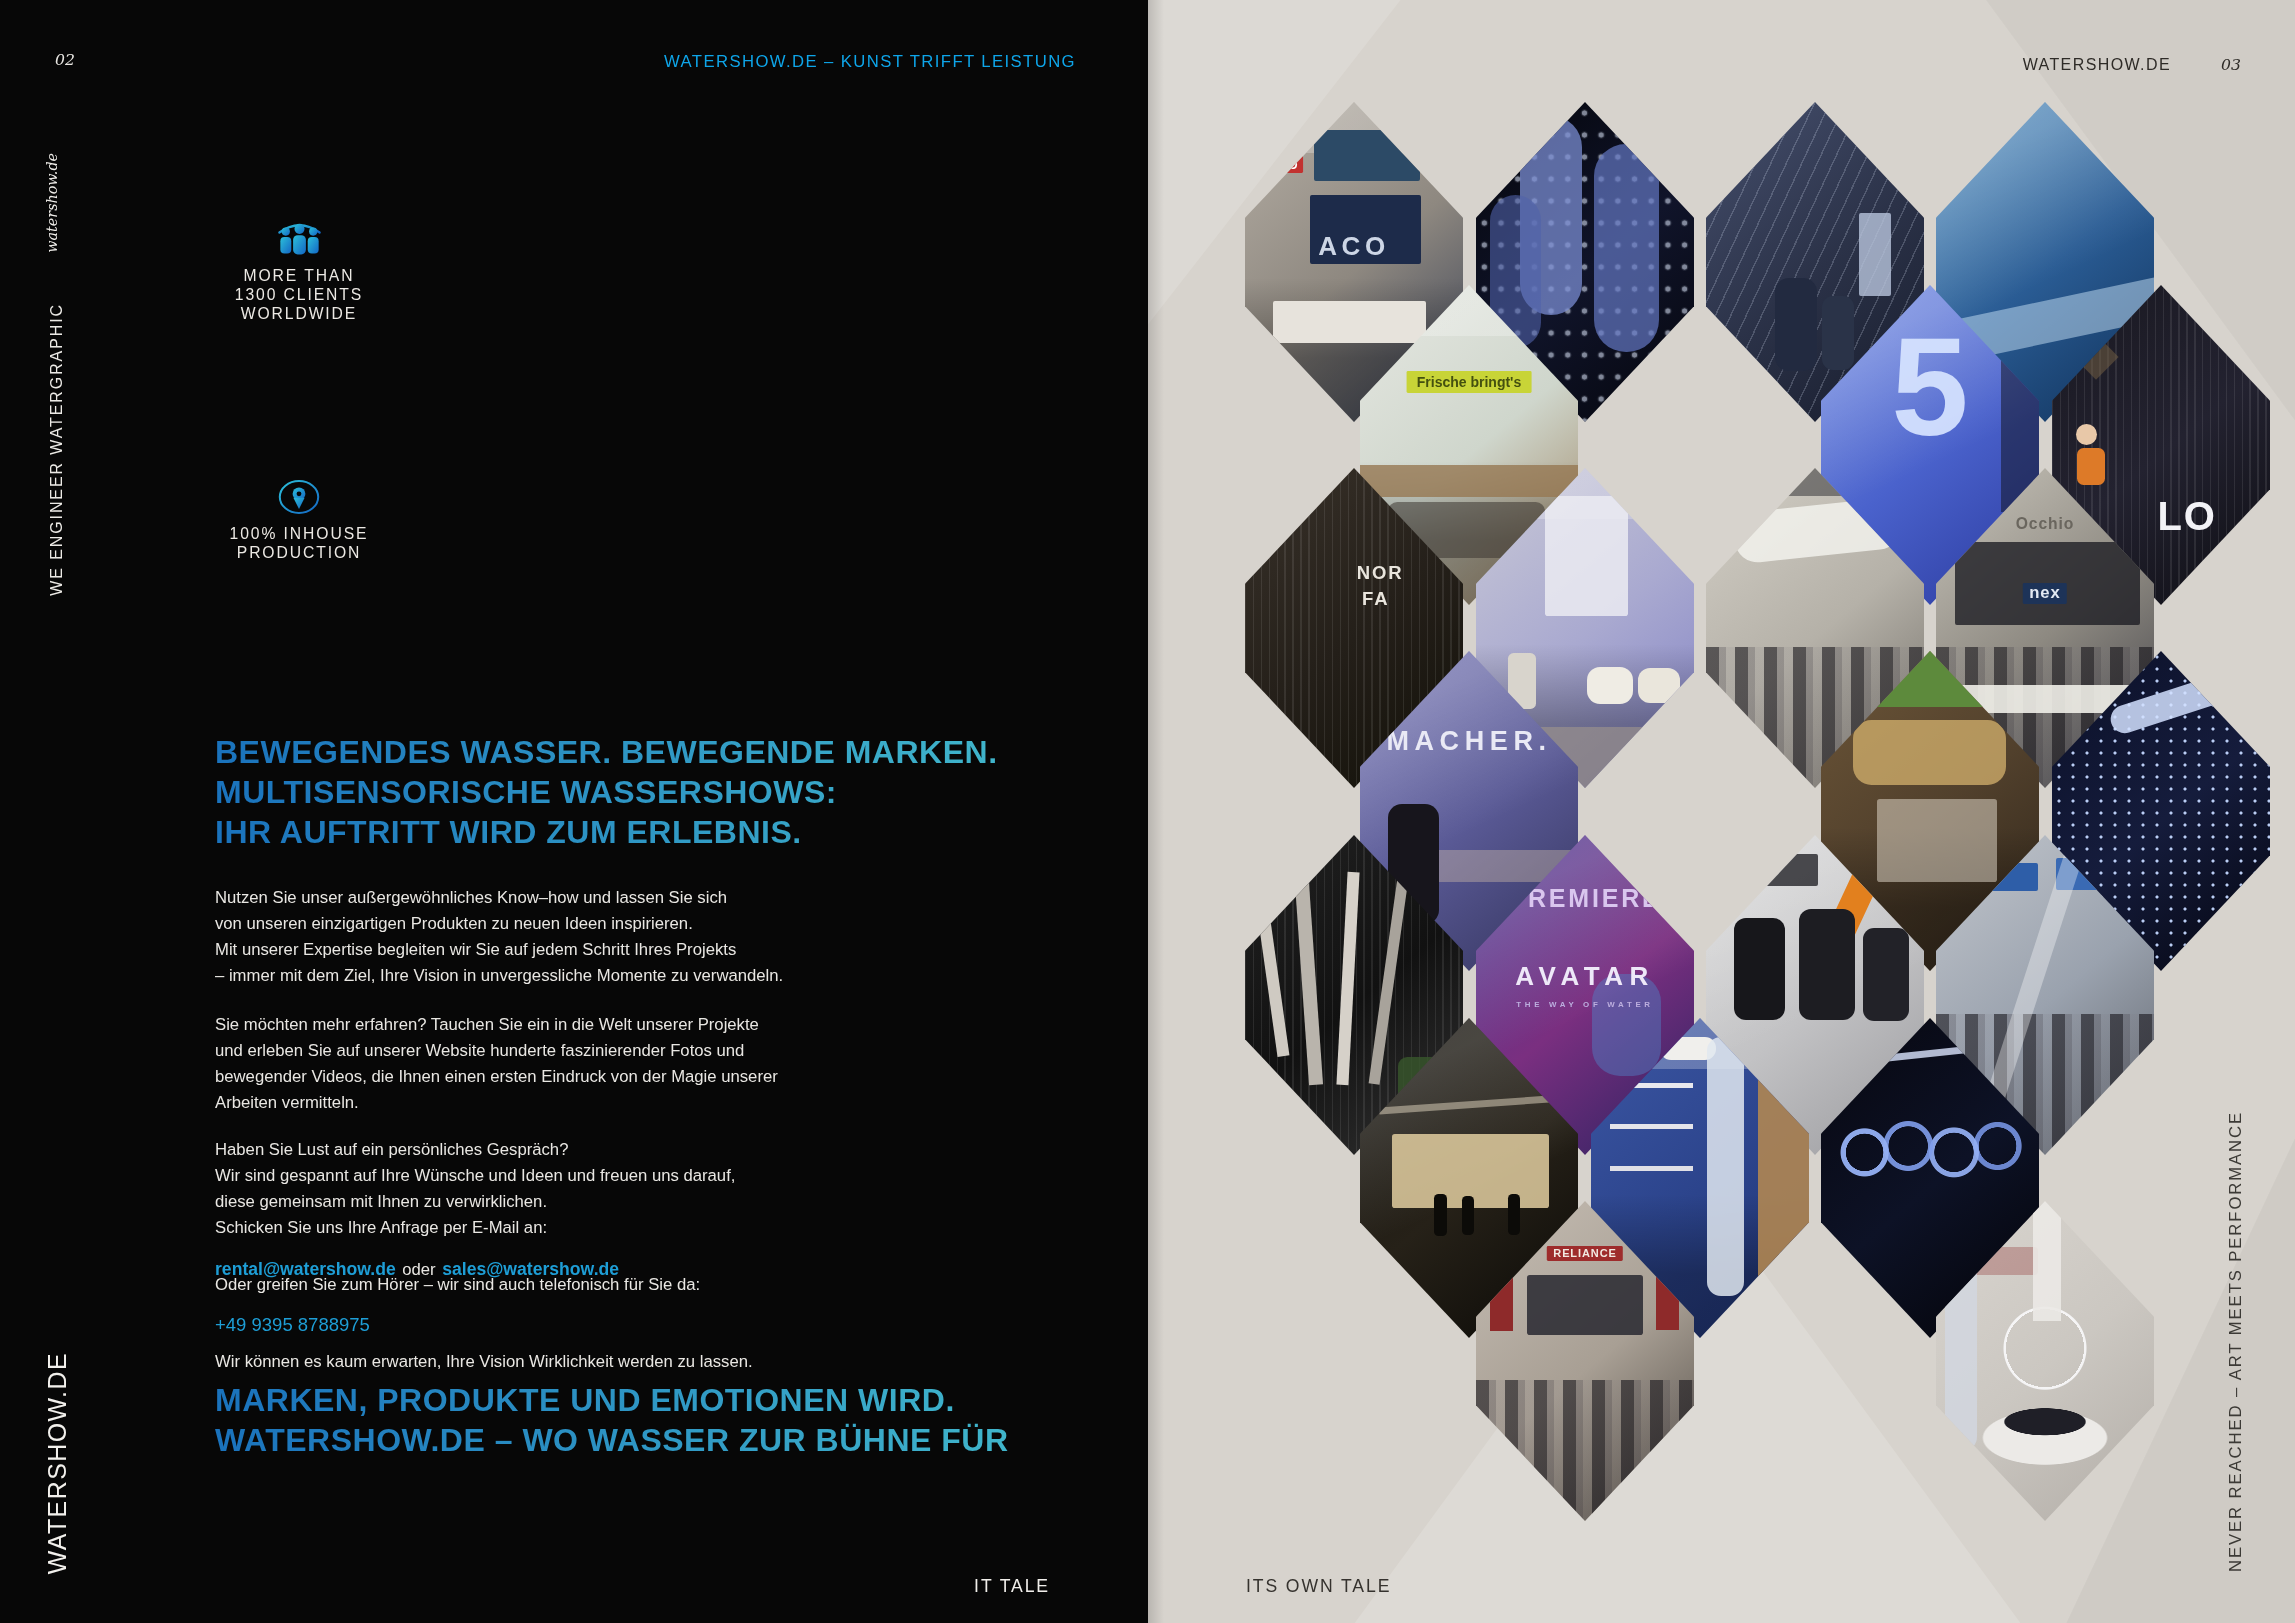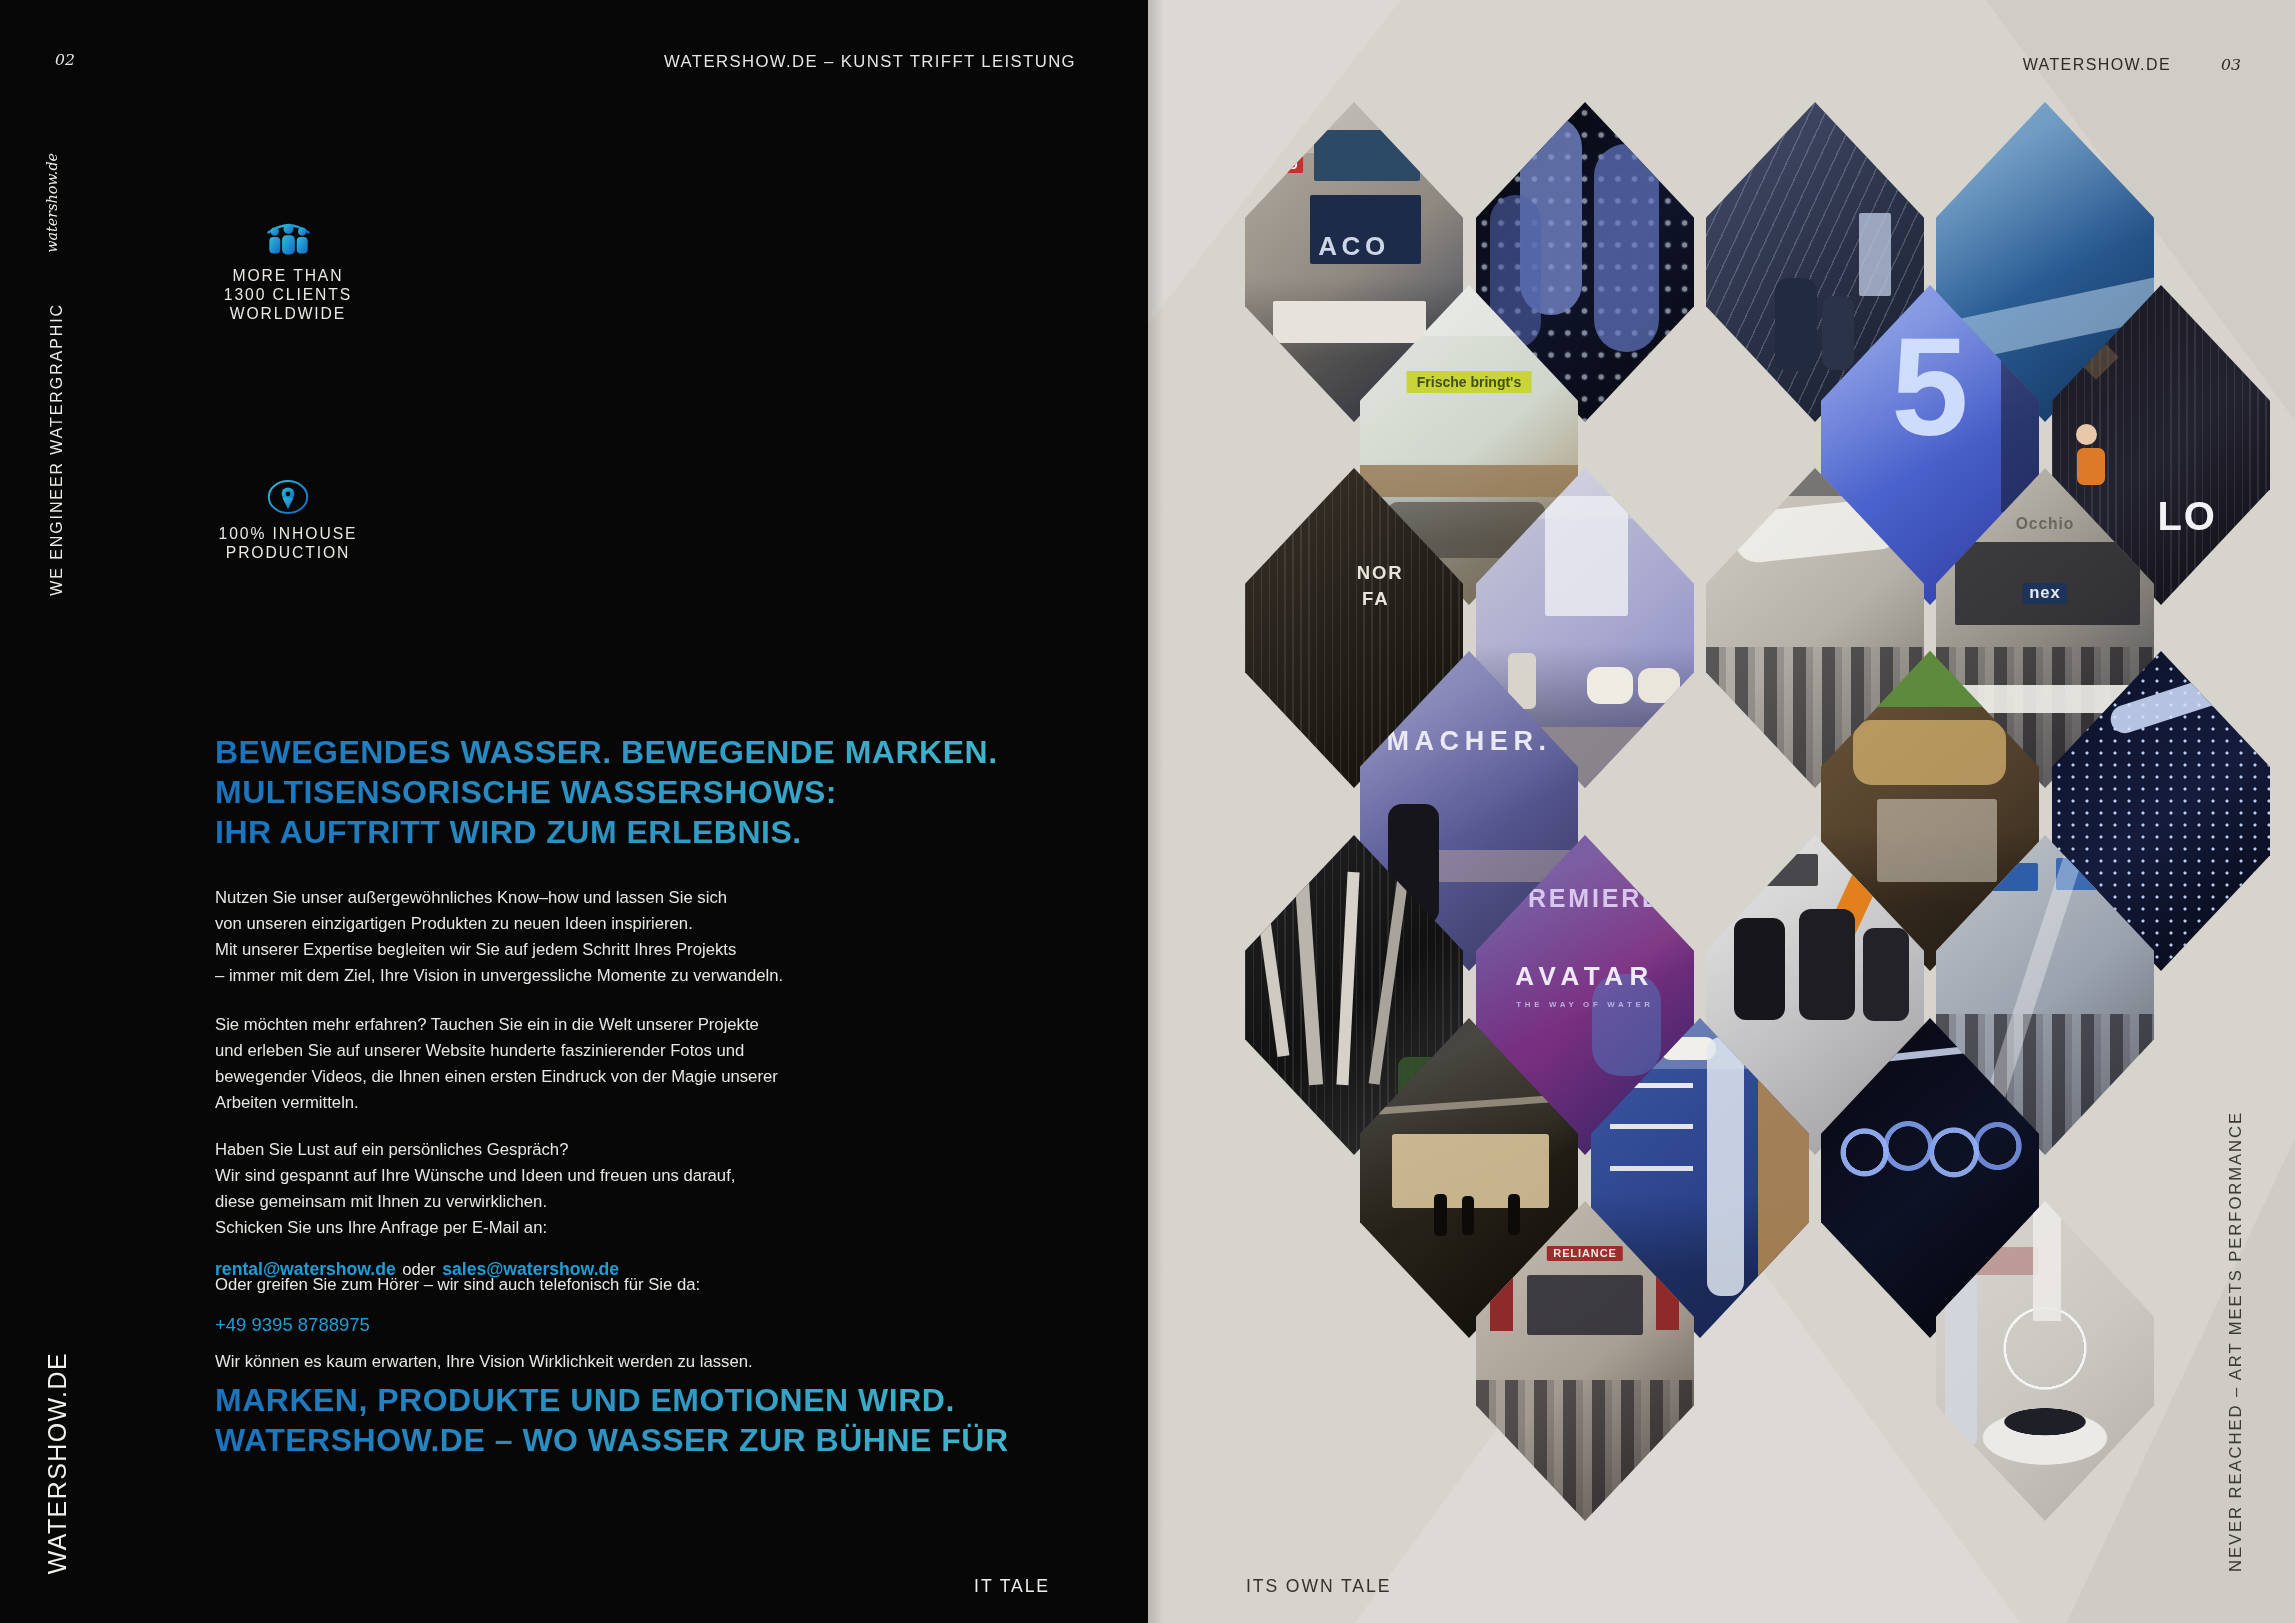"WATERSHOW.DE – KUNST TRIFFT LEISTUNG" .header-left { color: #e5e5e5 -> #0ea5e9 }
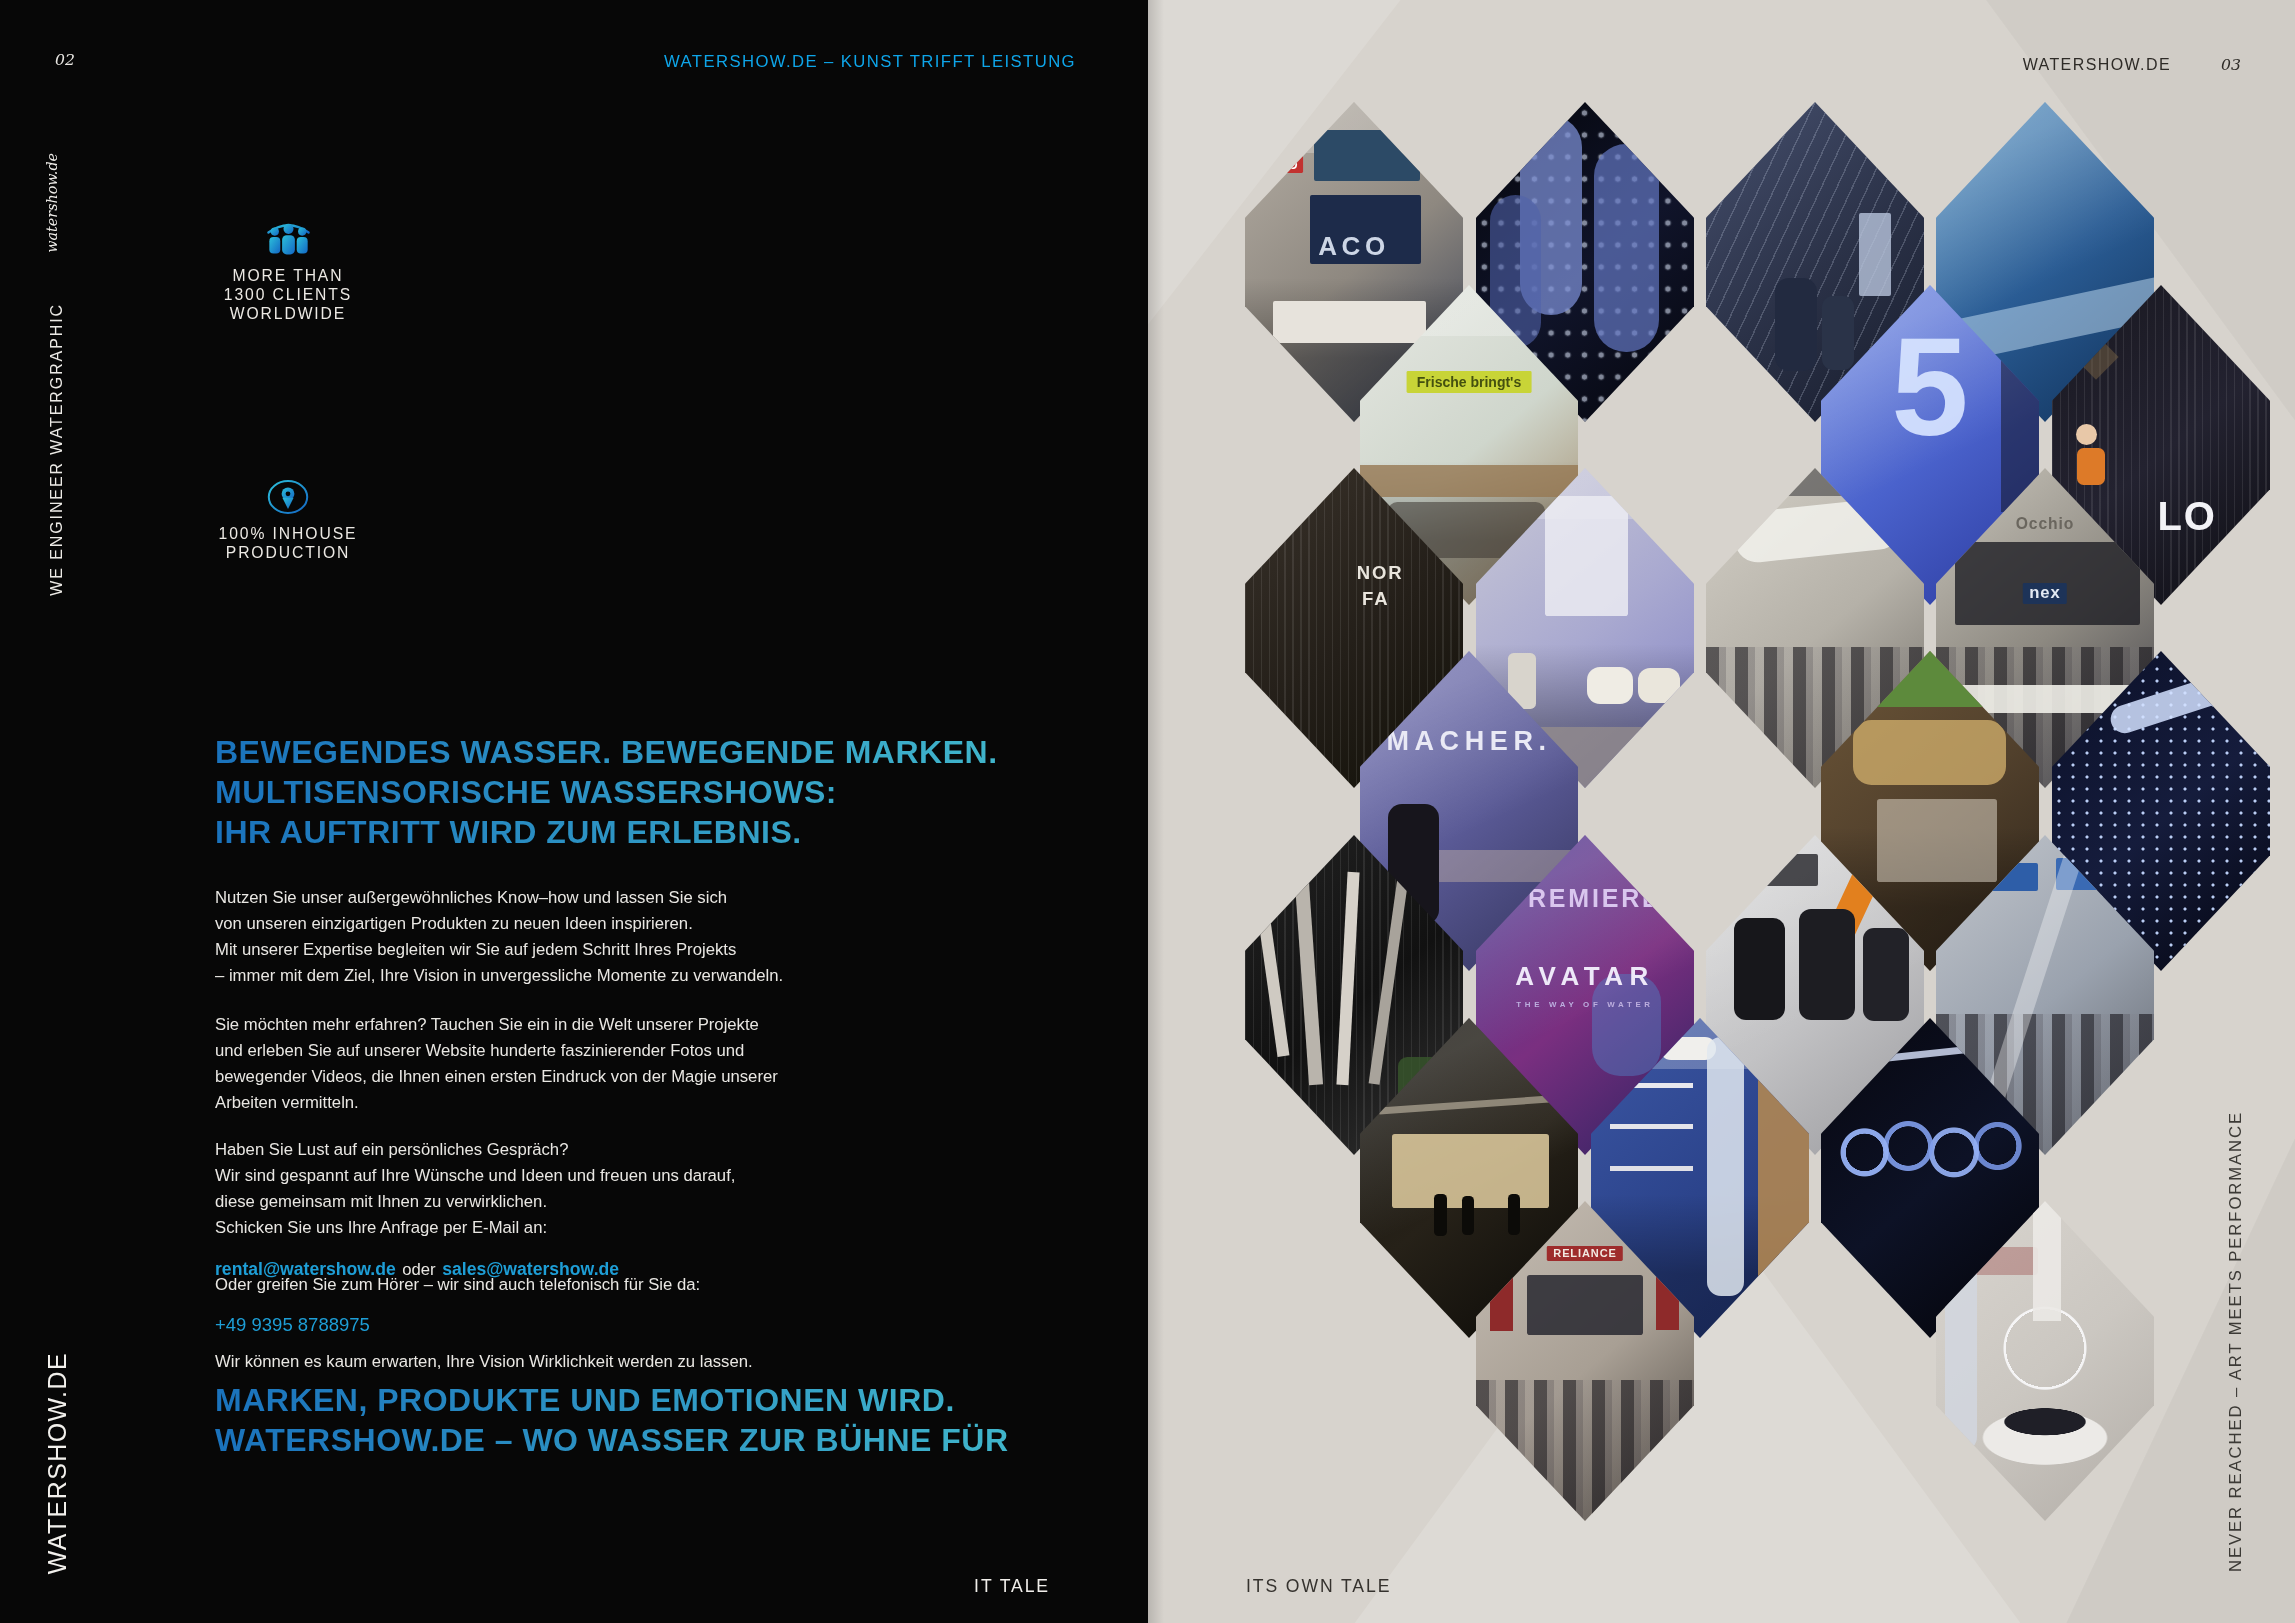"MORE THAN" .stat { left: 142px -> 153px }
